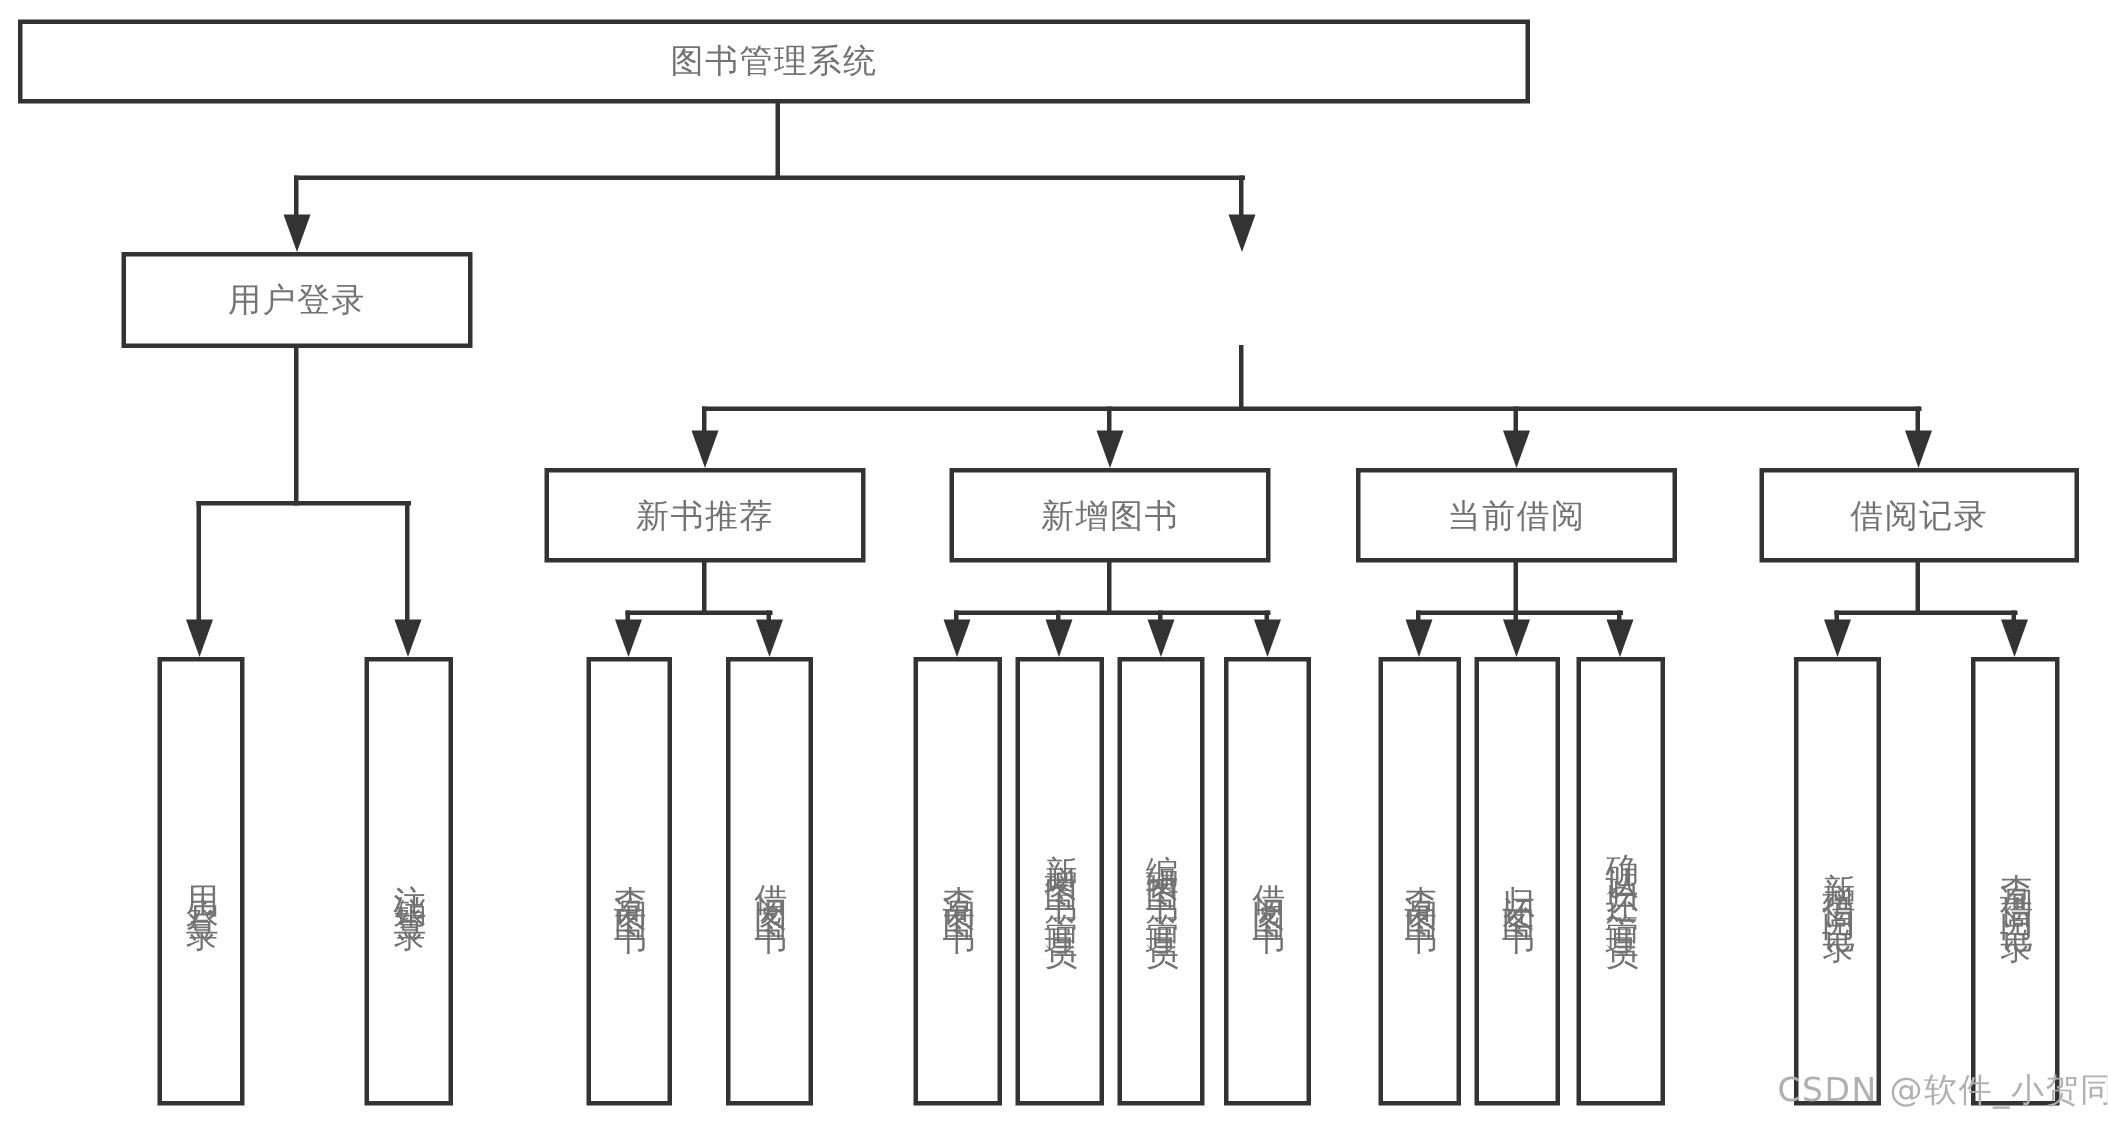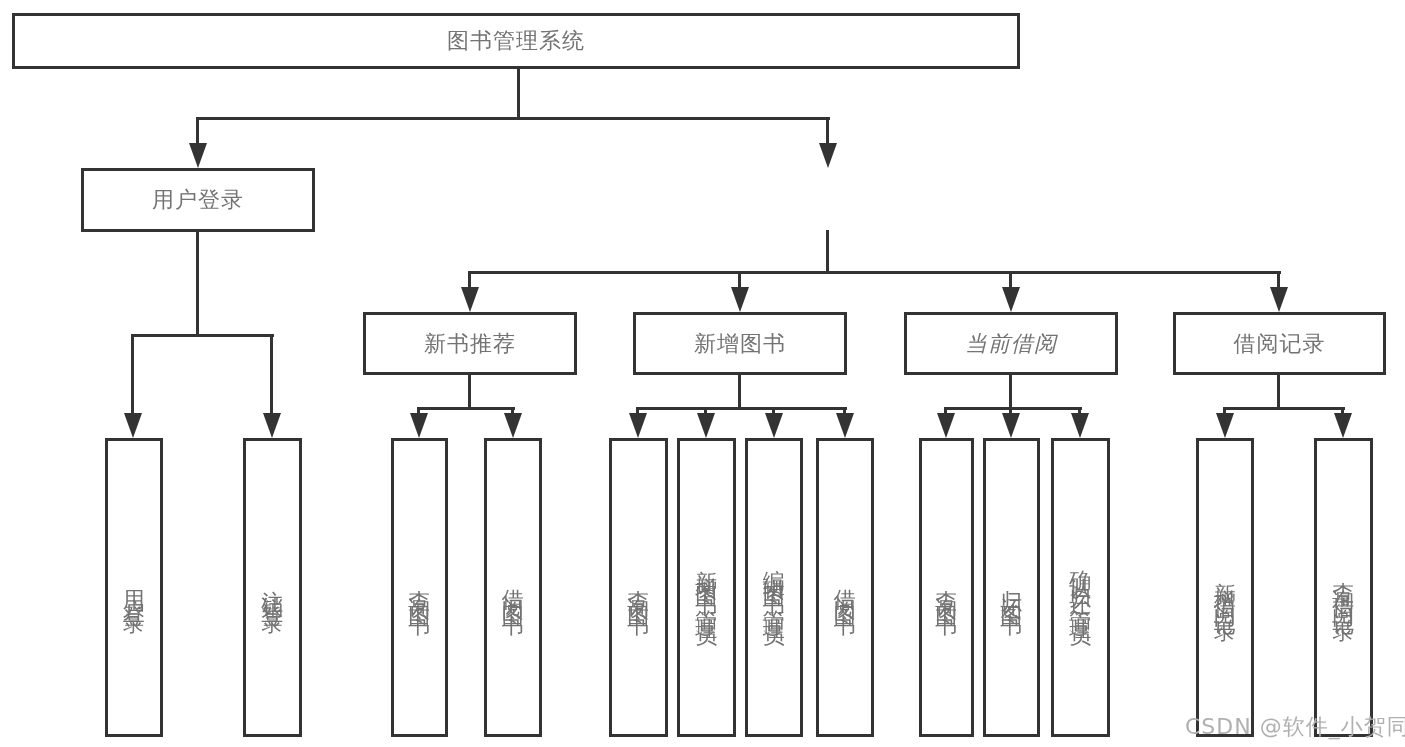"当前借阅" div.node { font-style: italic -> none }
